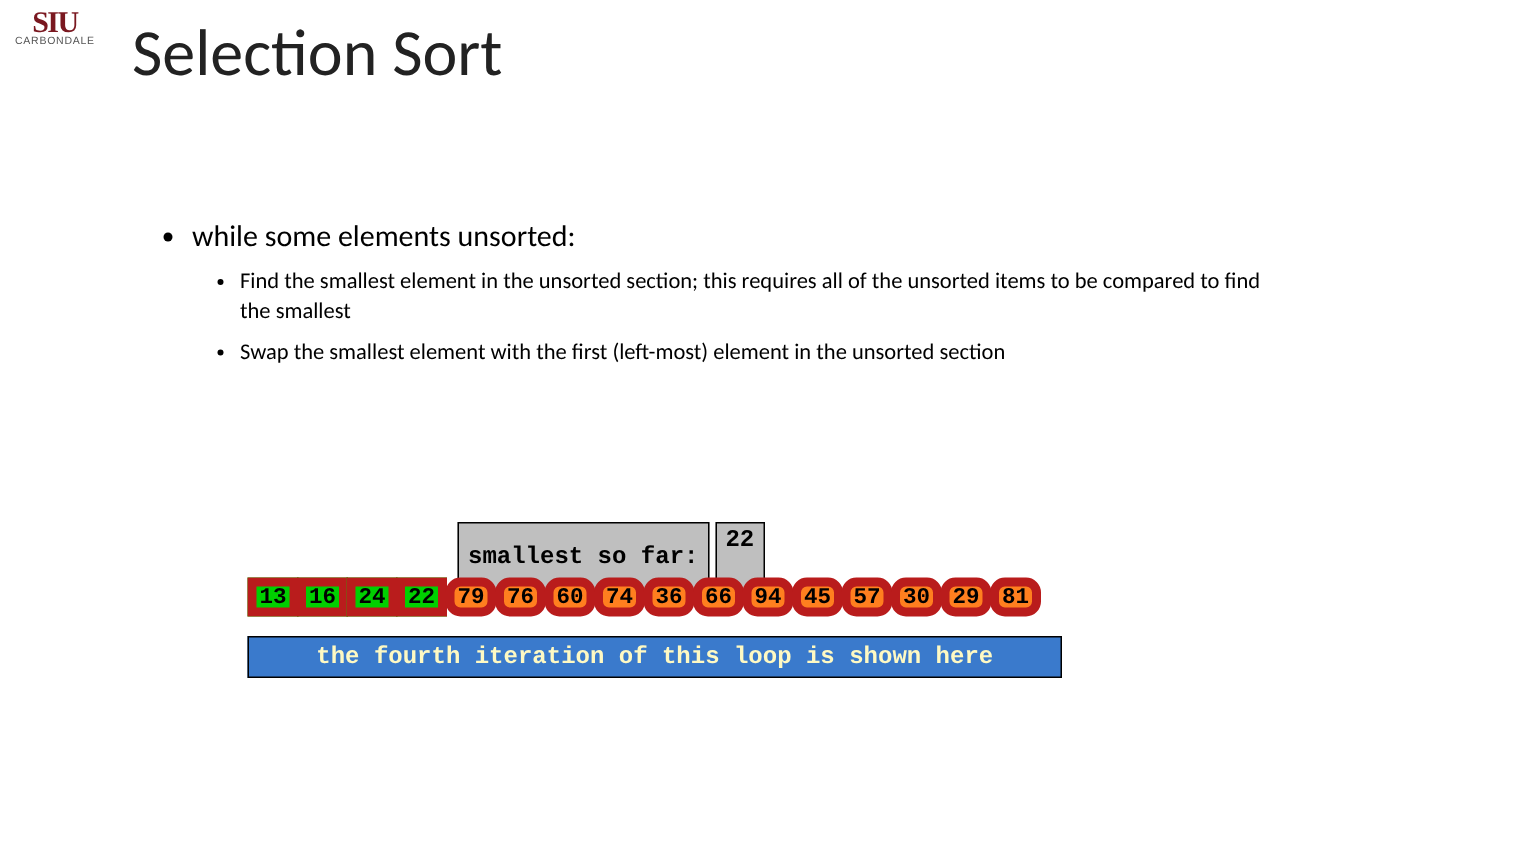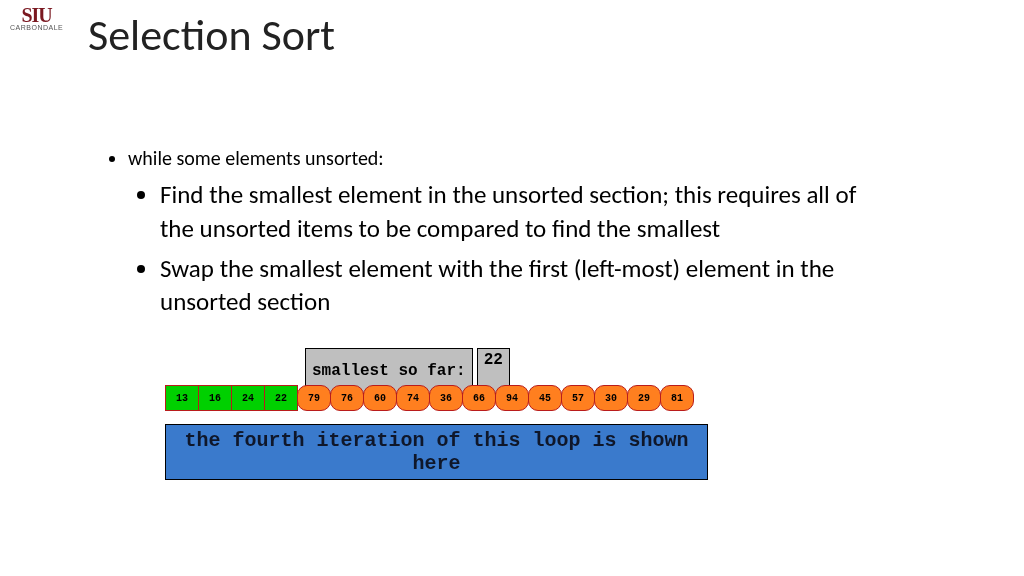"Find the smallest element in" .content ul ul li { font-size: 25px -> 15px }
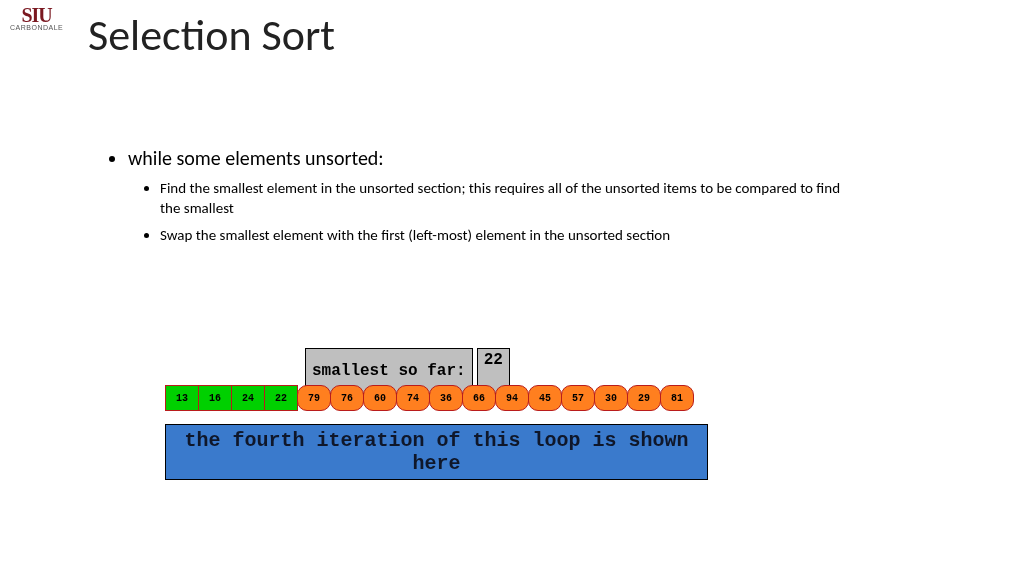"13" .cell { border: 1px solid #b91c1c -> 6px solid #b91c1c; font-size: 10px -> 15px }
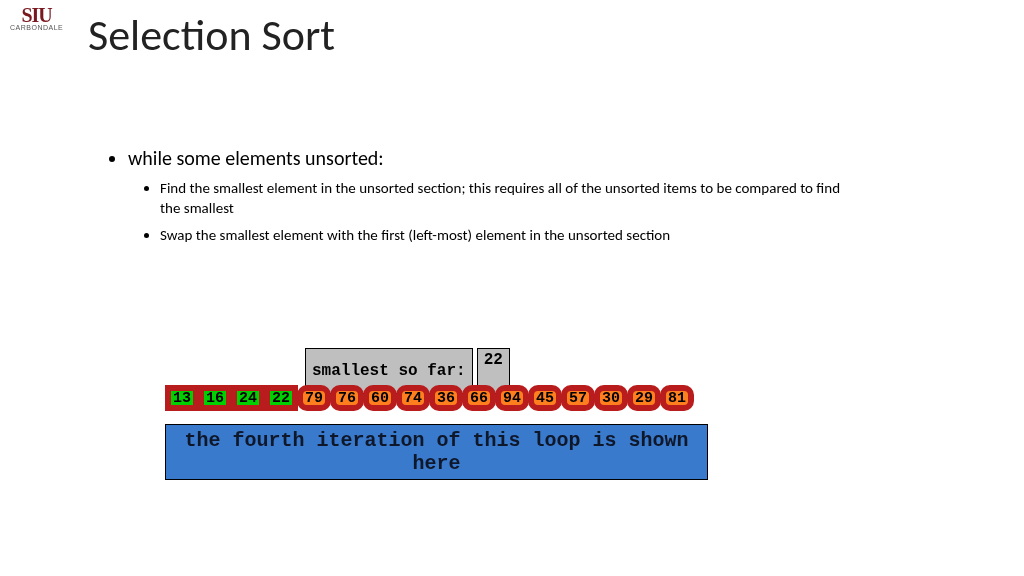"the fourth iteration of this" .caption-bar { color: #0f172a -> #fef9c3; font-size: 20px -> 16px }
